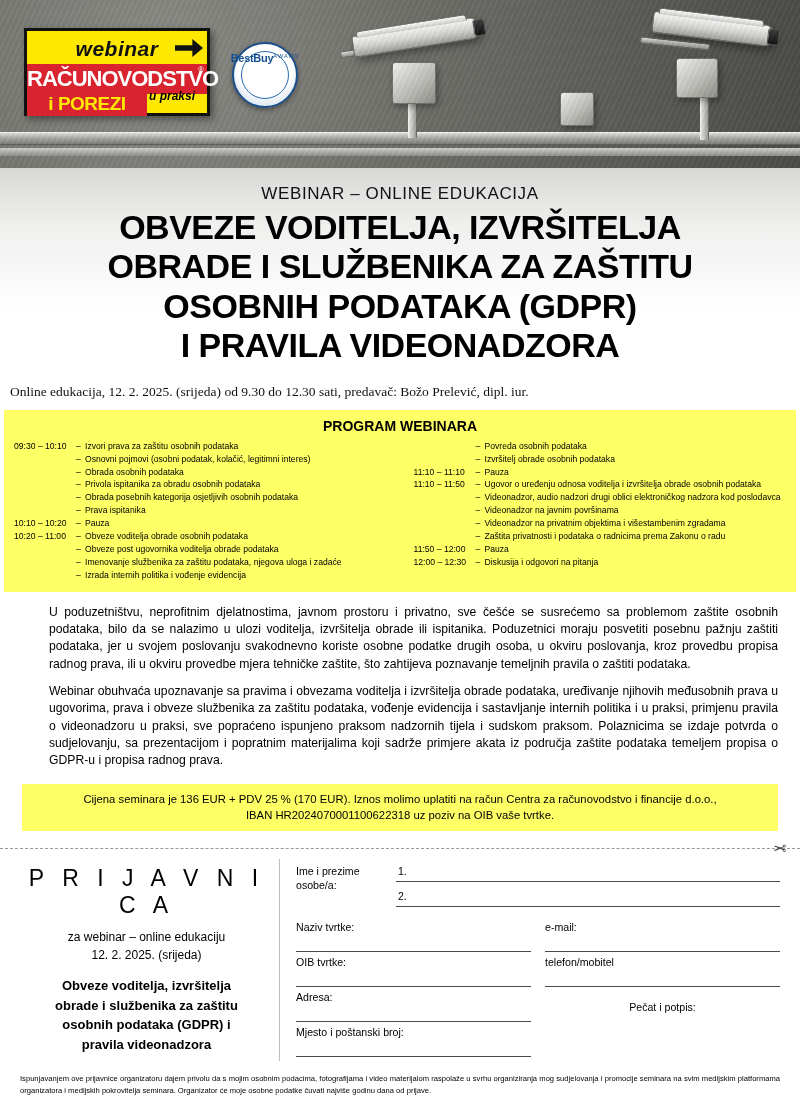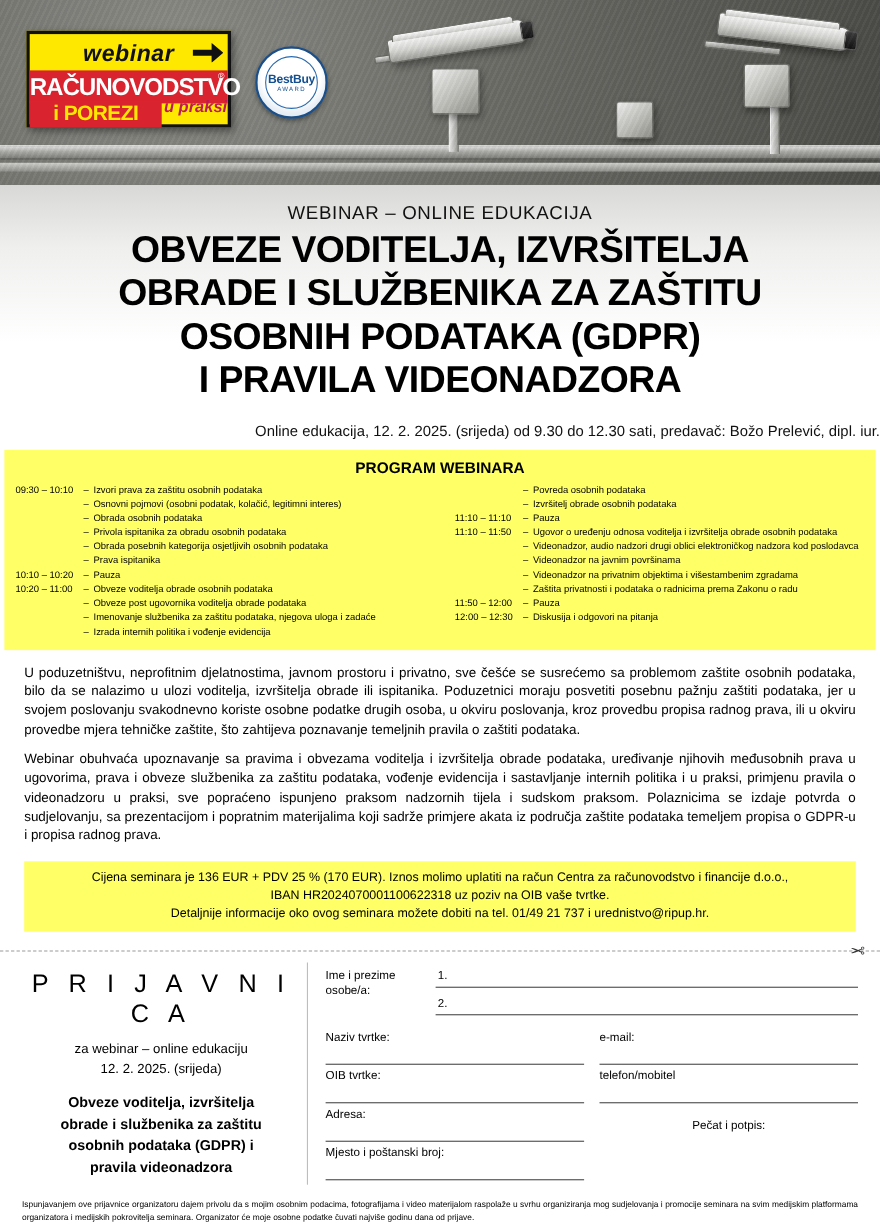"BestBuy" .logo-bestbuy .bb-inner { align-items: center -> none; flex-direction: column -> none }
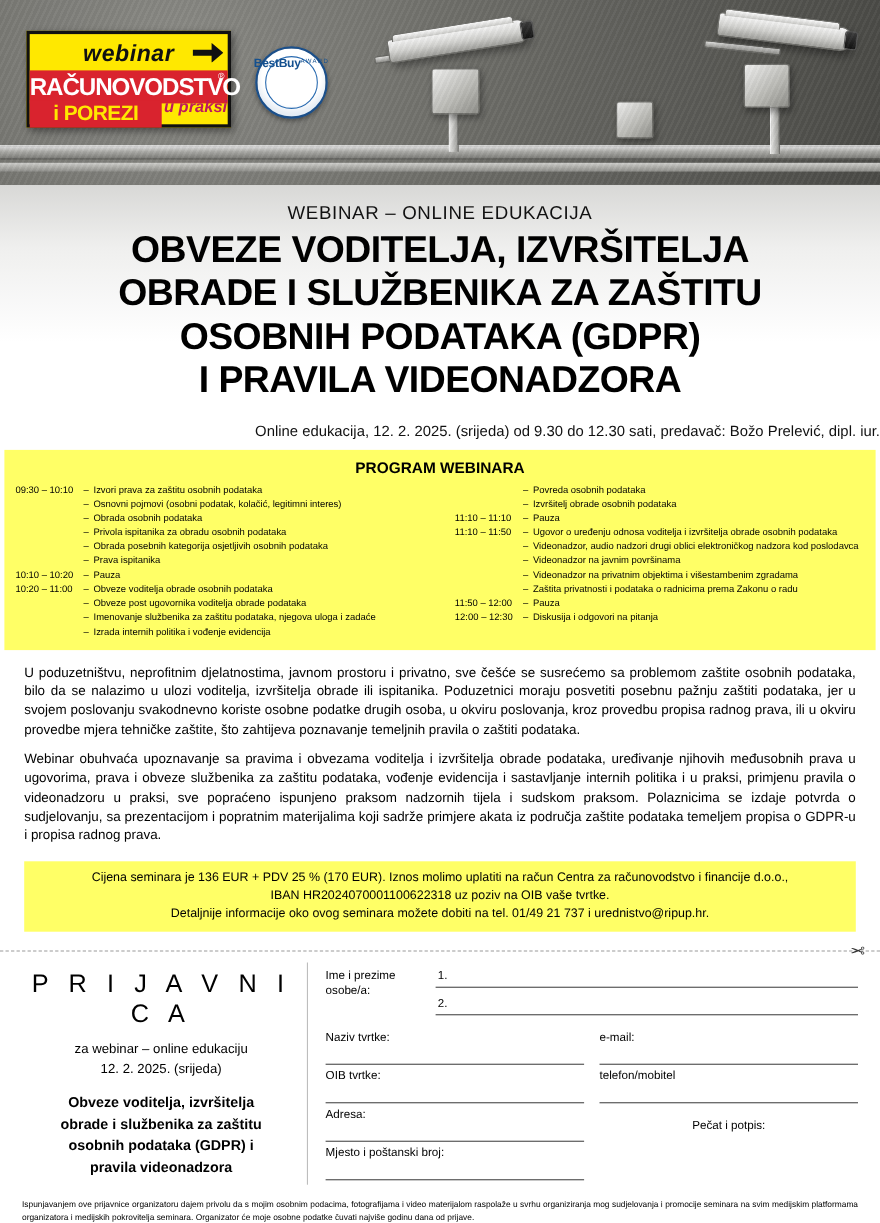"u praksi" .logo-webinar .w-praksi { color: #be185d -> #000000; font-size: 15px -> 12px }
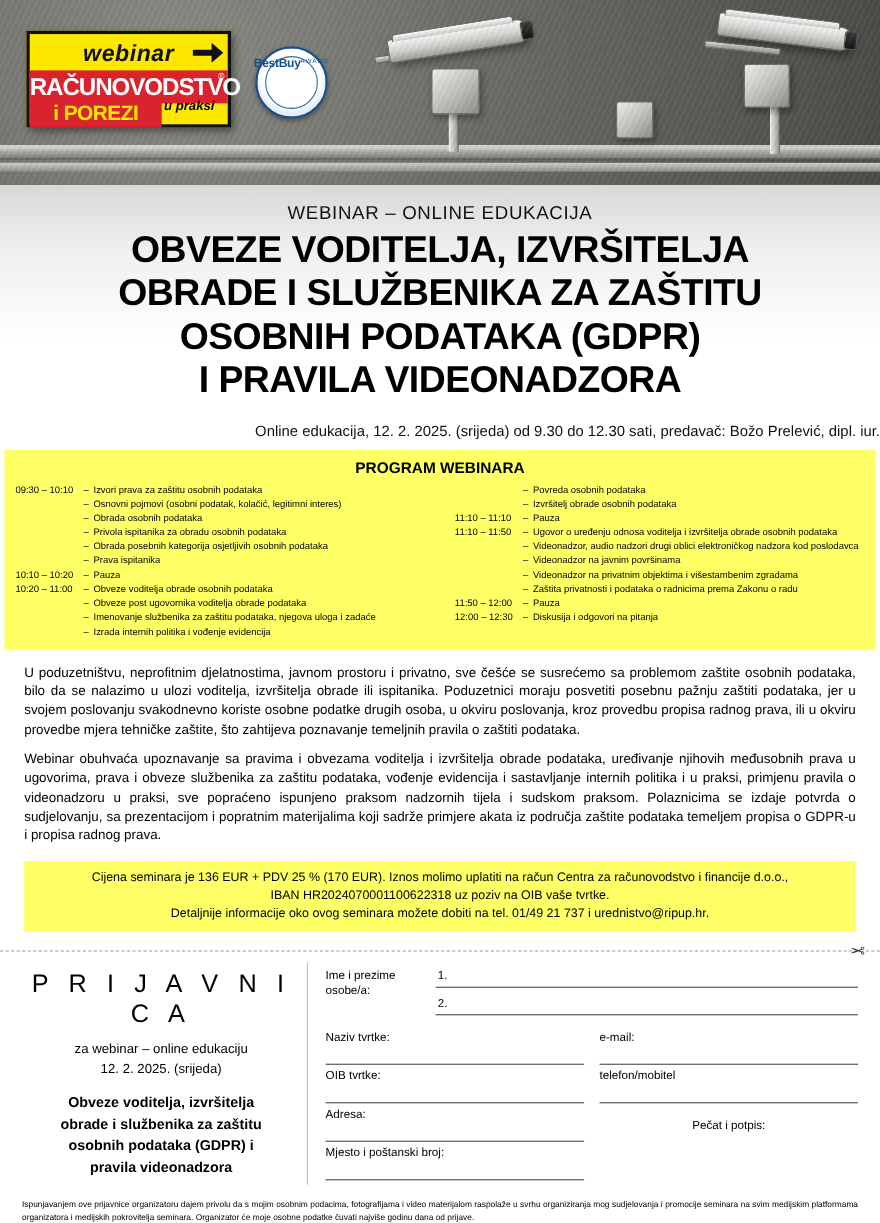"Online edukacija, 12. 2. 2025." .eventline { font-family: none -> Liberation Serif, serif; padding: 12px 0 10px -> 12px 10px 10px; text-align: right -> left }
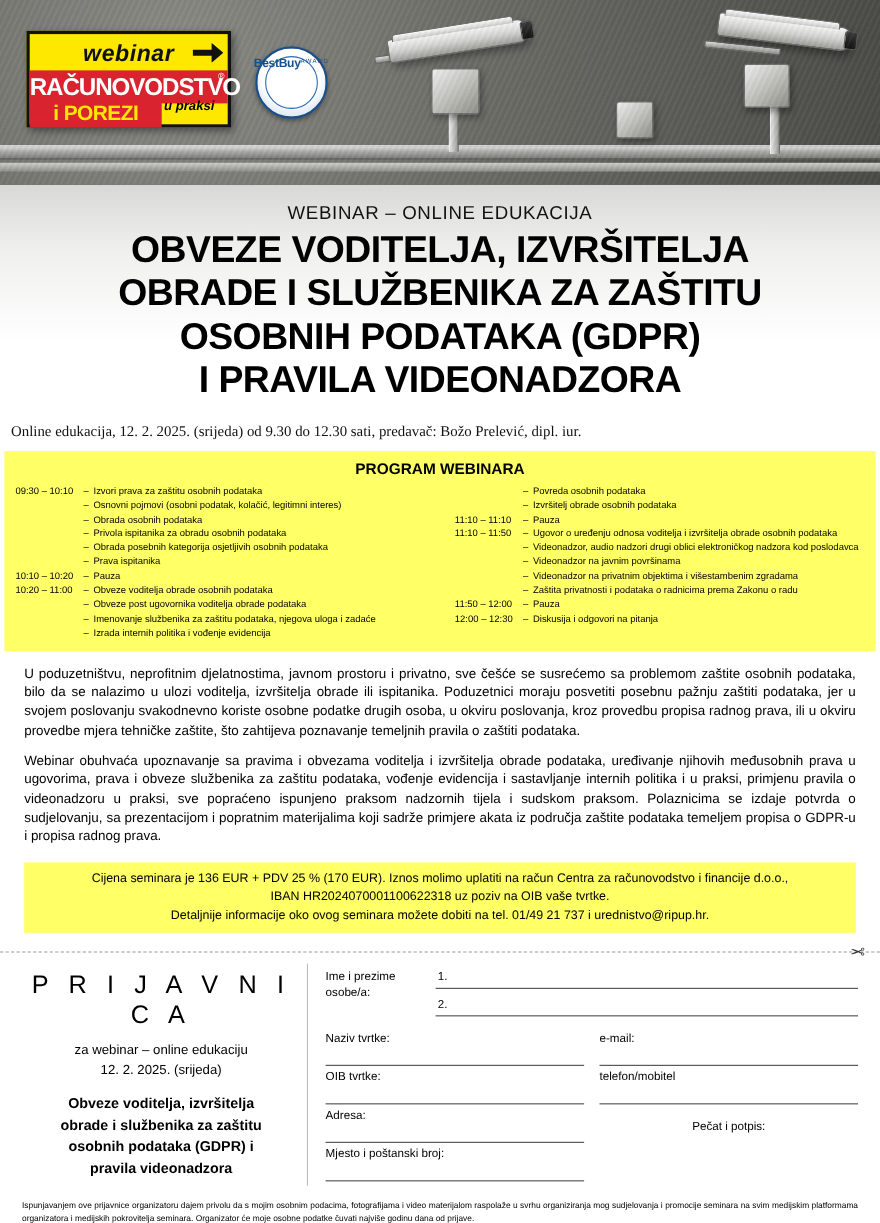"U poduzetništvu, neprofitnim" .body-text { margin-left: none -> 27px }
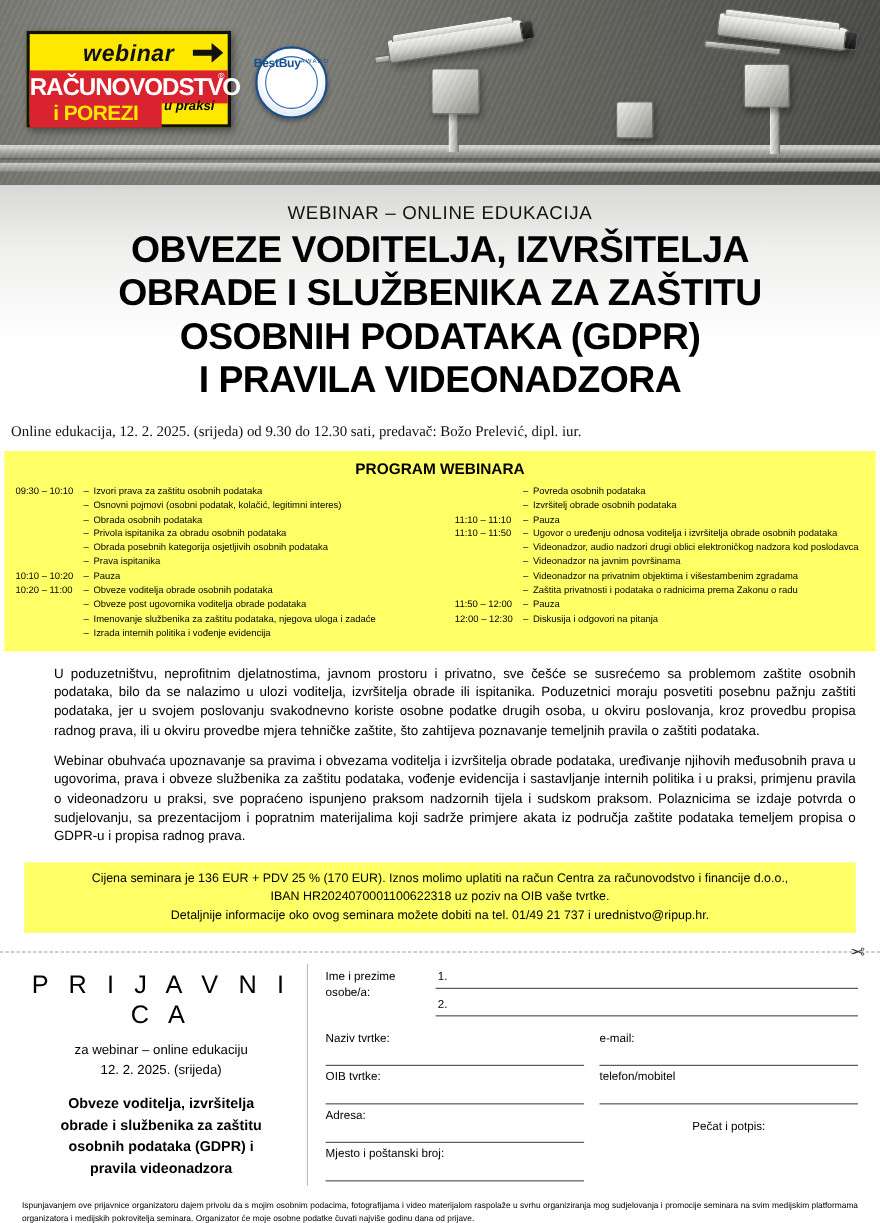"Detaljnije informacije oko ovog seminara" div { html: <div>Detaljnije informacije oko ovog seminara možete dobiti na tel. 01/49 21 737 i urednistvo@ripup.hr.</div> -> none }
